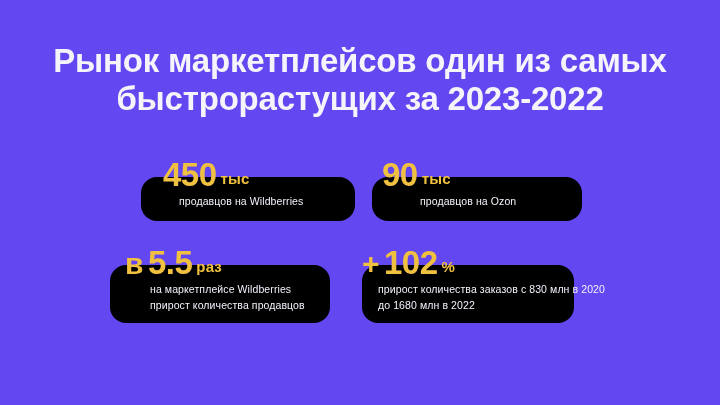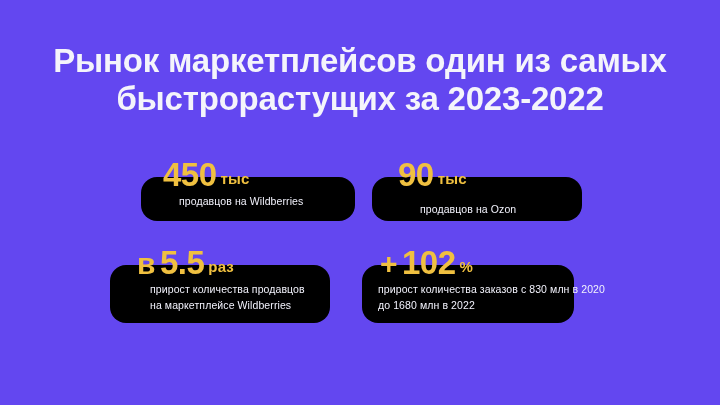"90 тыс" #stat-ozon-sellers .stat-headline { margin-left: 26px -> 10px }
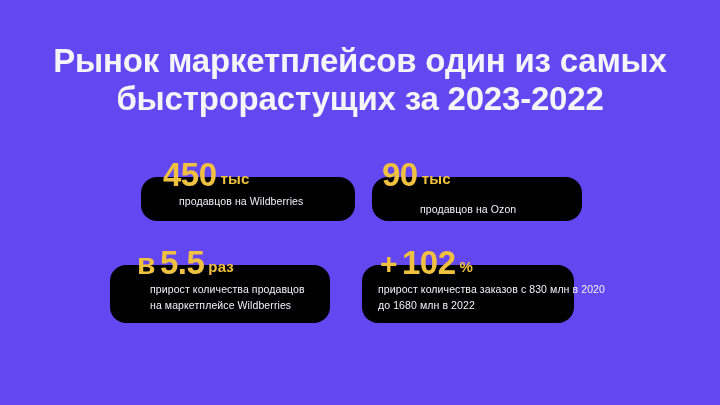"продавцов на Ozon" #stat-ozon-sellers .stat-card { padding: 0 0 4px 48px -> 0 0 12px 48px }
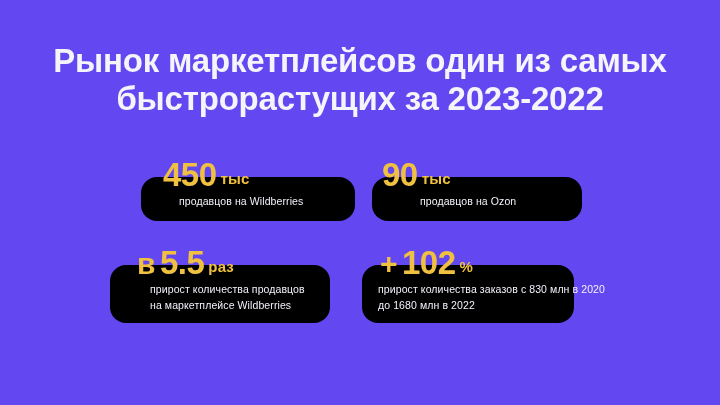"в 5.5 раз" #stat-wb-growth .stat-headline { margin-left: 27px -> 15px }
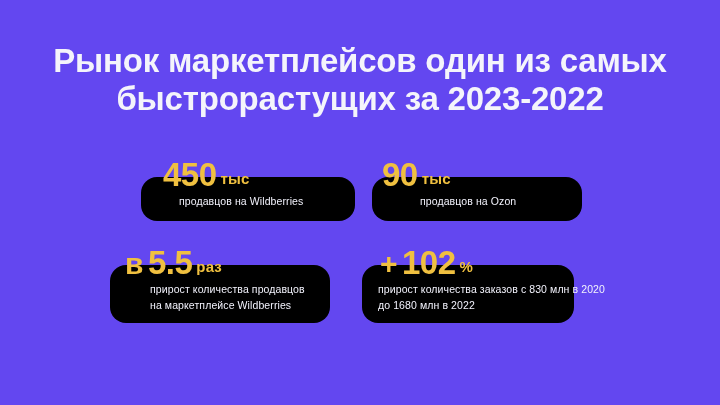"+ 102 %" #stat-order-growth .stat-headline { margin-left: 18px -> none }
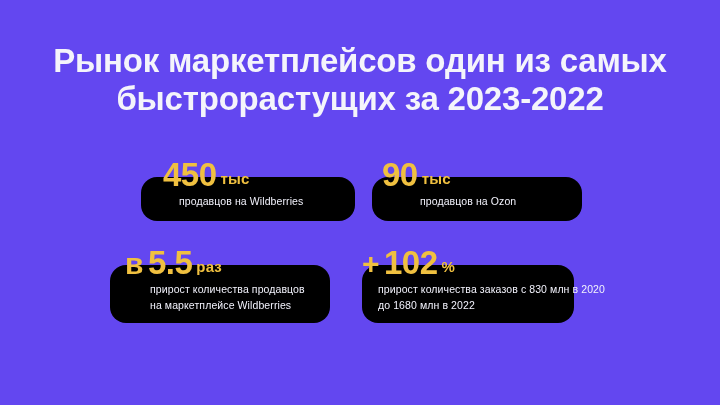"прирост количества продавцов" span.desc-line { order: before "на маркетплейсе Wildberries" -> after "на маркетплейсе Wildberries" }
